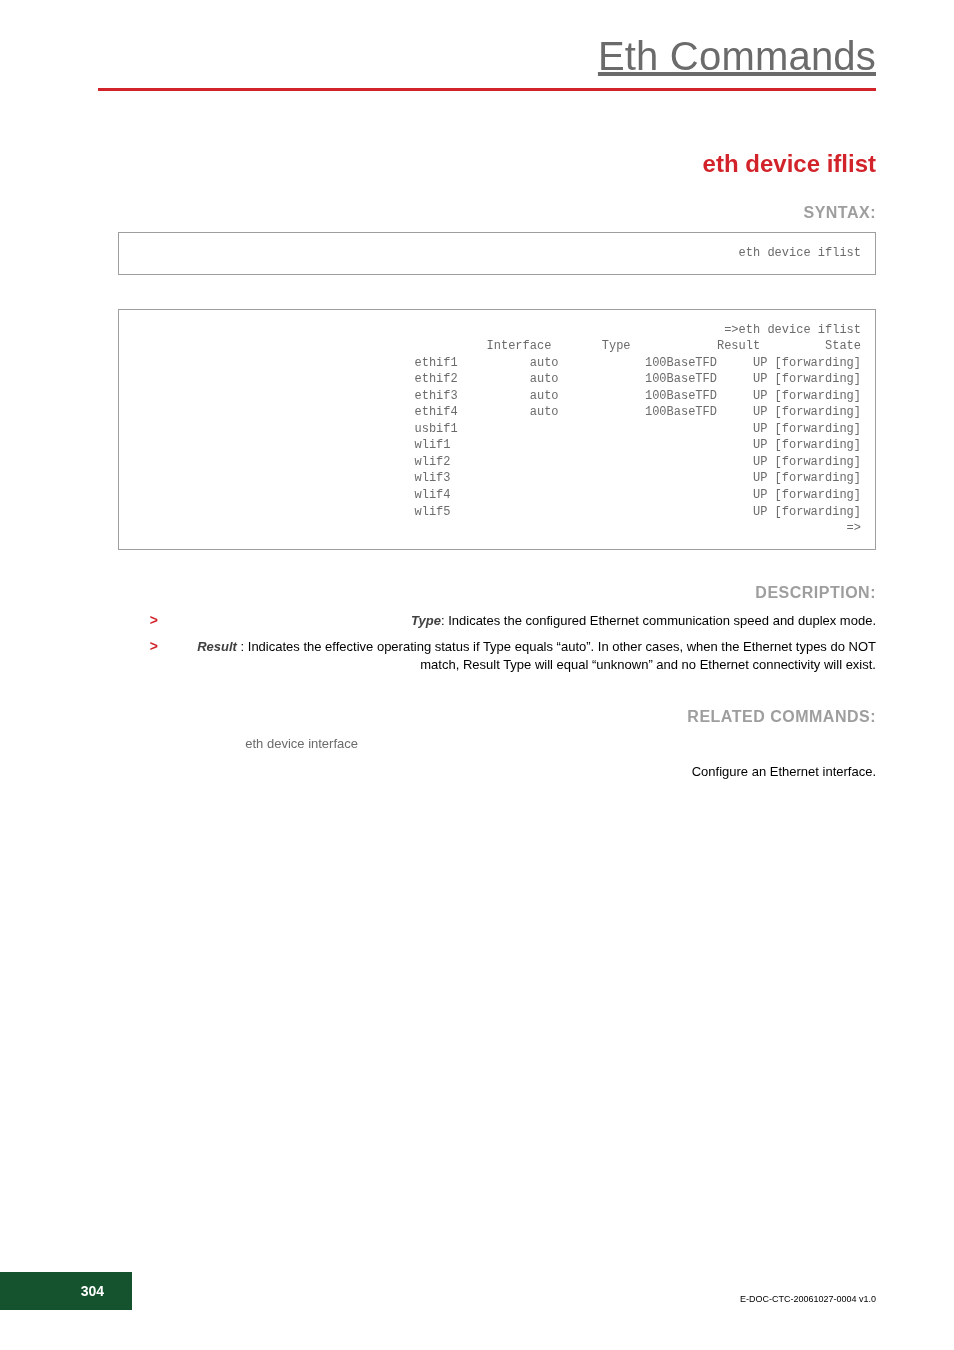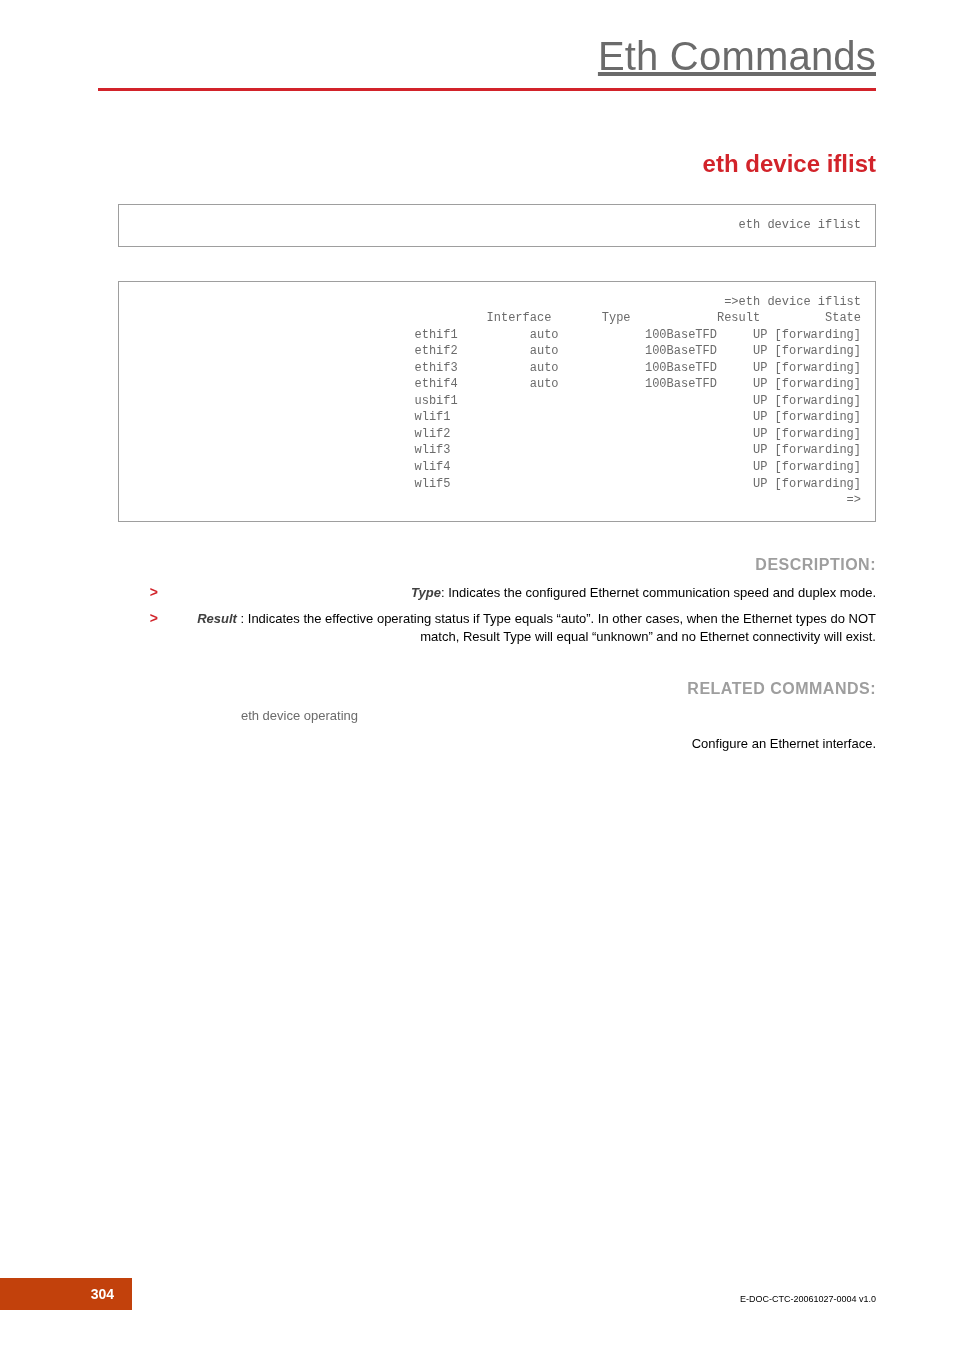"SYNTAX:" div.sec-head { html: none -> <div>SYNTAX:</div> }
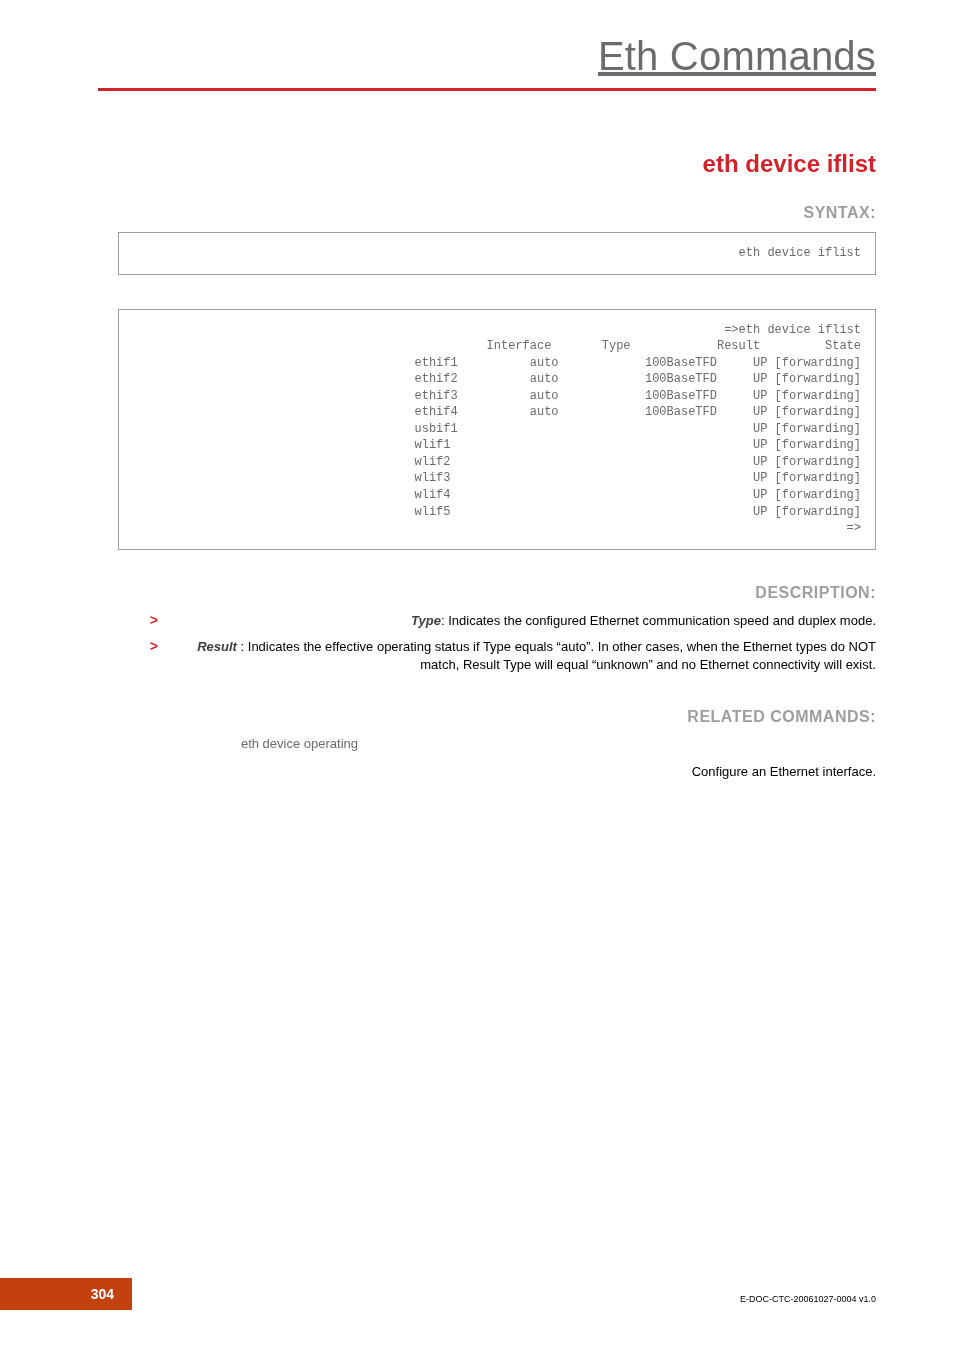"eth device operating" div.rel-cmd { text: operating -> interface }
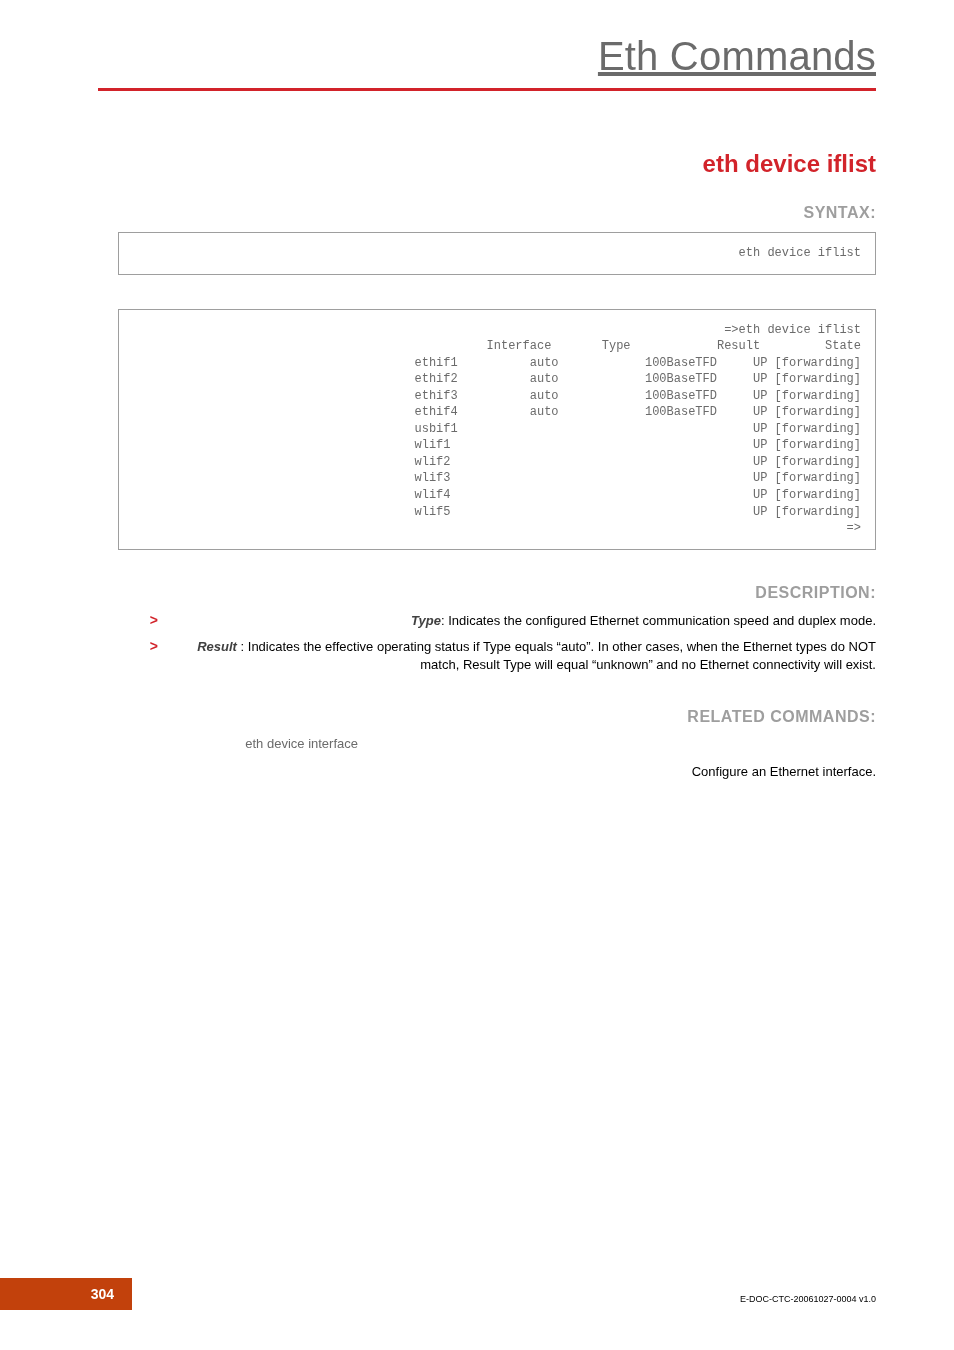"304" .footer-bar { background: #c2410c -> #14532d; height: 32px -> 38px; padding-right: 18px -> 28px }
